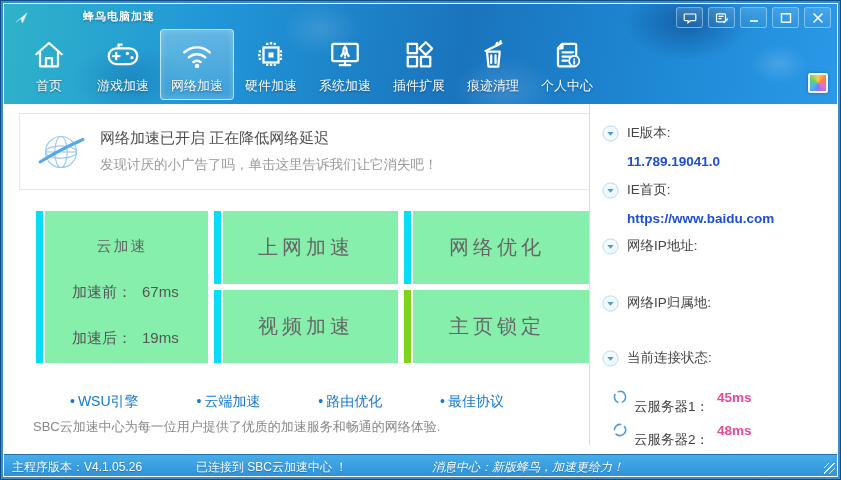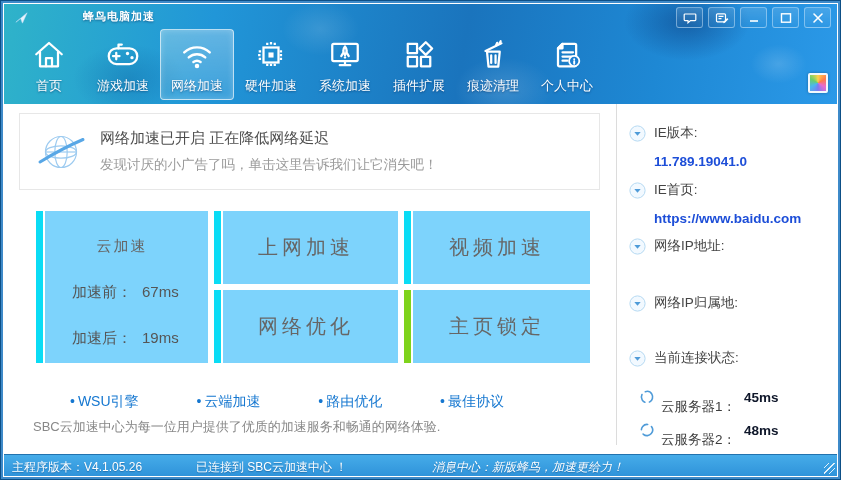"IE版本:" .sidebar { padding-left: none -> 27px }
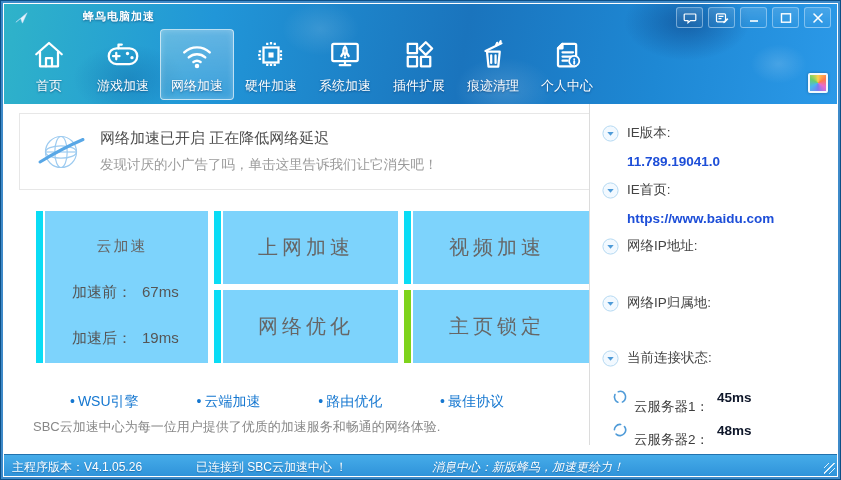"云加速" .card { background: #7dd3fc -> #86efac }
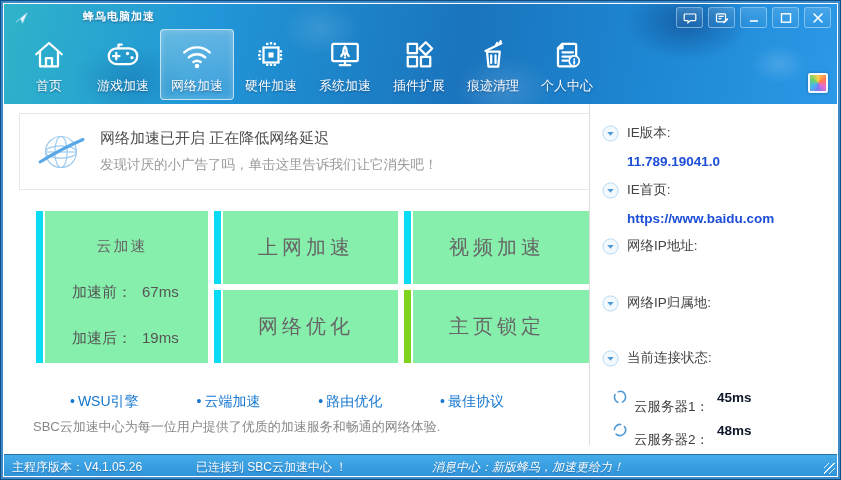"视频加速" div.card { order: before "网络优化" -> after "网络优化" }
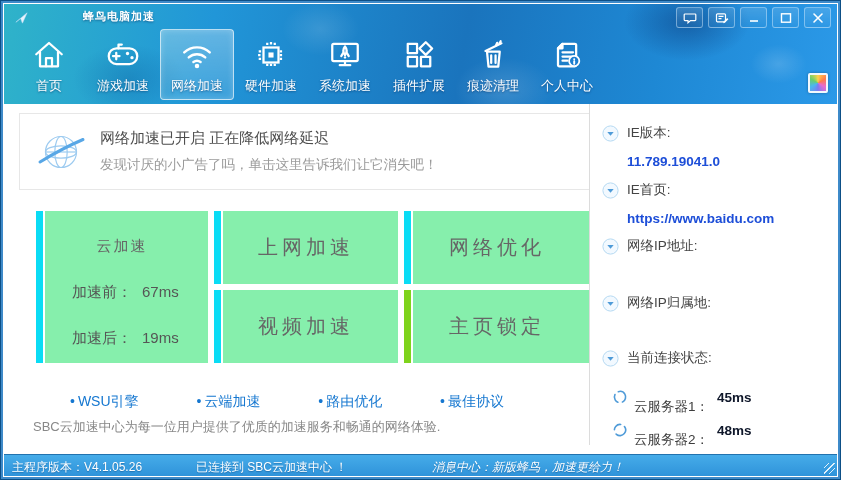"45ms" .sb-server .sv-value { color: #0f172a -> #ec4899 }
